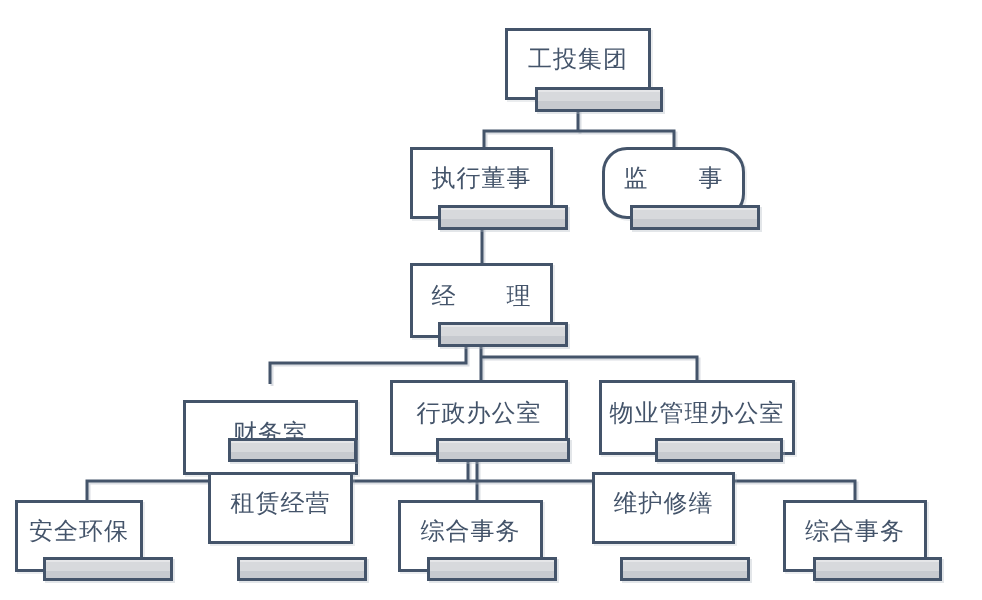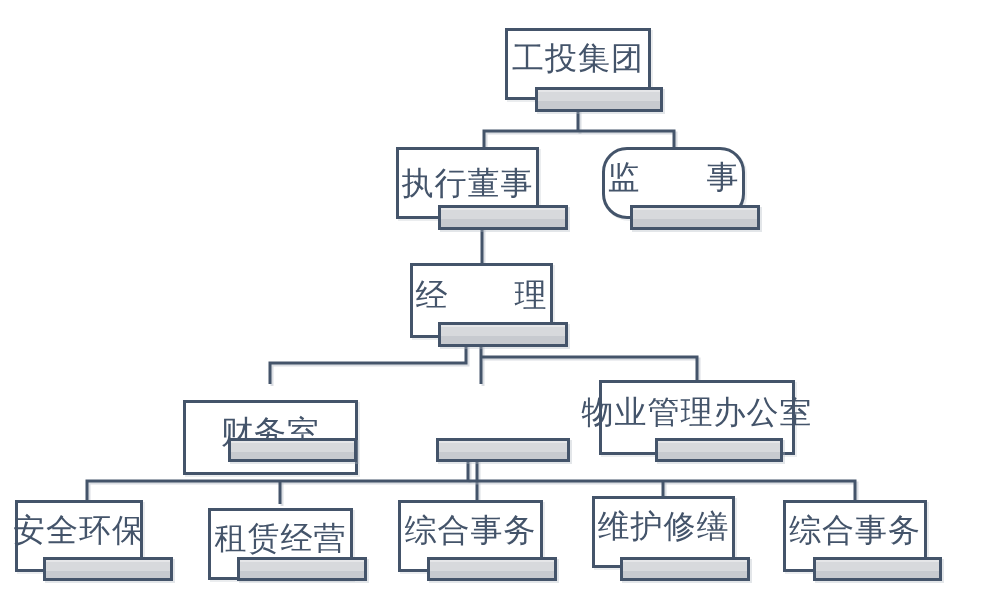"工投集团" .node-main { font-size: 32px -> 24px }
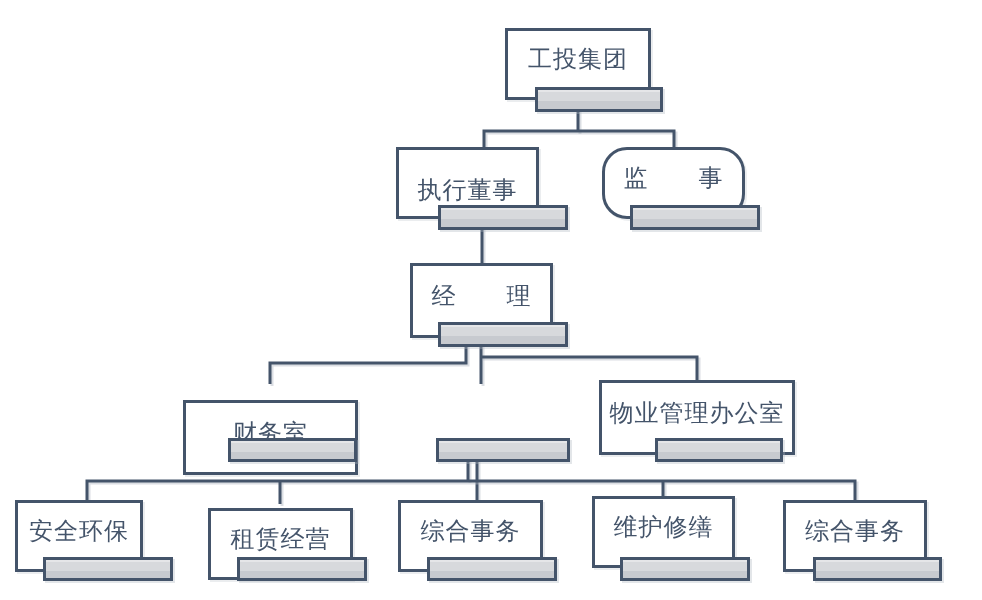"执行董事" div.node-main { align-items: flex-end -> none; left: 396px -> 410px }
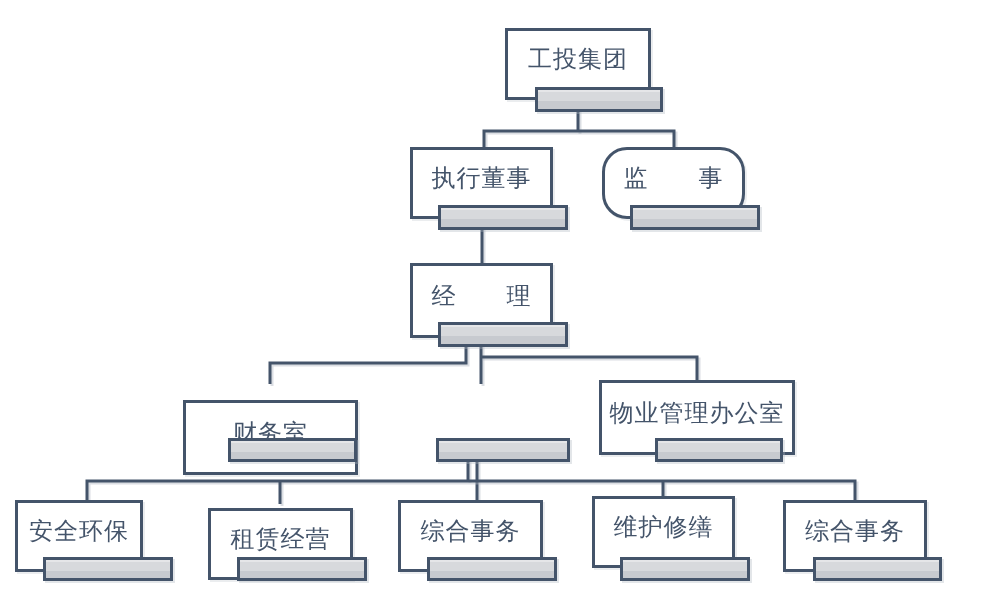"行政办公室" div.node-main { html: none -> <div><span>行政办公室</span></div> }
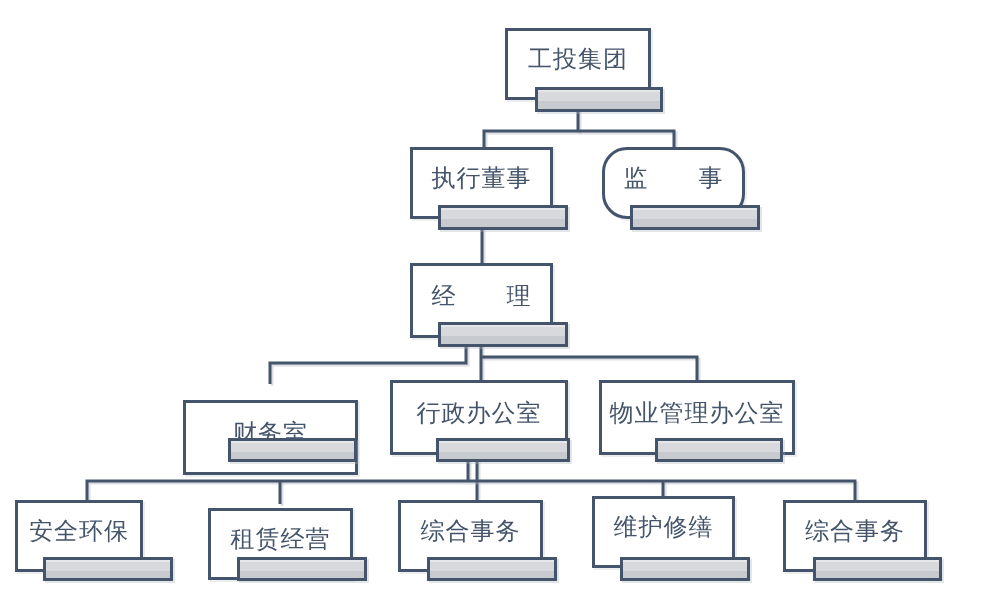"租赁经营" div.node-main { top: 508px -> 472px }
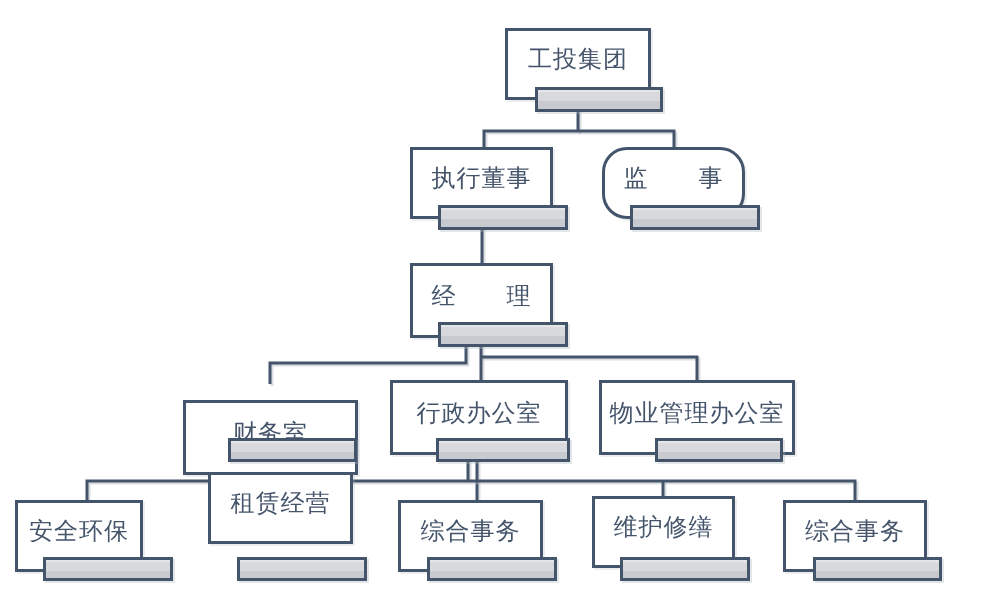"维护修缮" div.node-main { top: 496px -> 472px }
